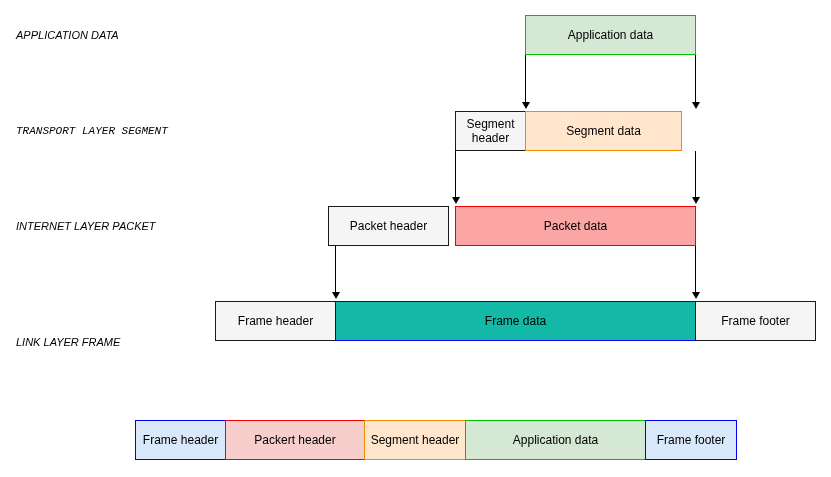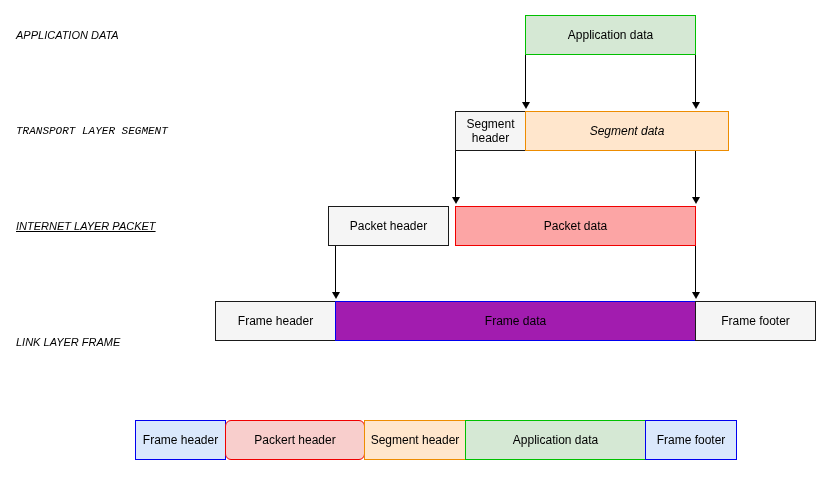"Segment data" .b-segdata { font-style: italic -> none; width: 204px -> 157px }
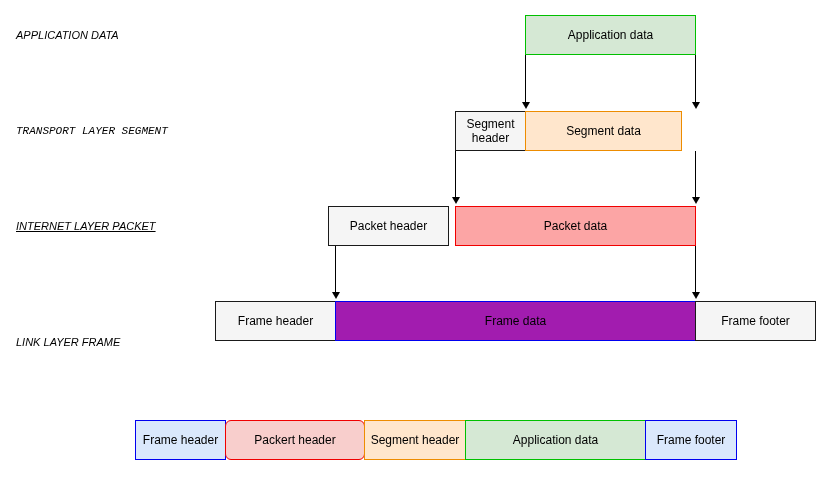"INTERNET LAYER PACKET" .l3 { text-decoration: underline -> none }
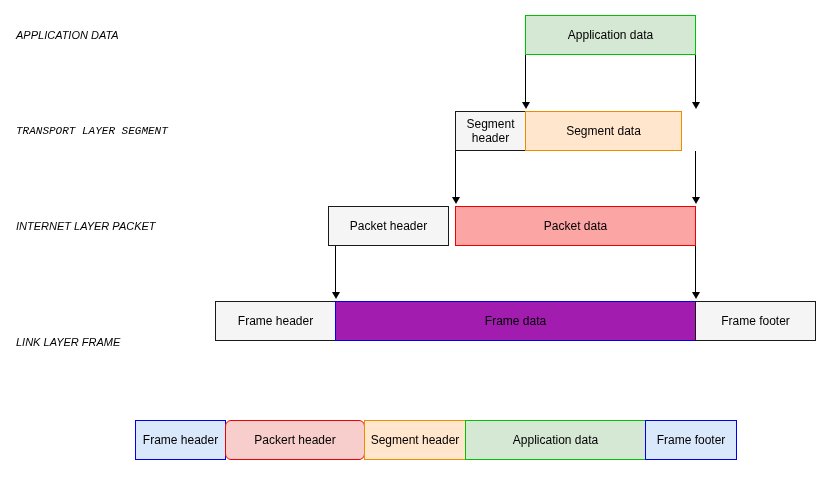"Frame data" div.box { background-color: #a21caf -> #14b8a6 }
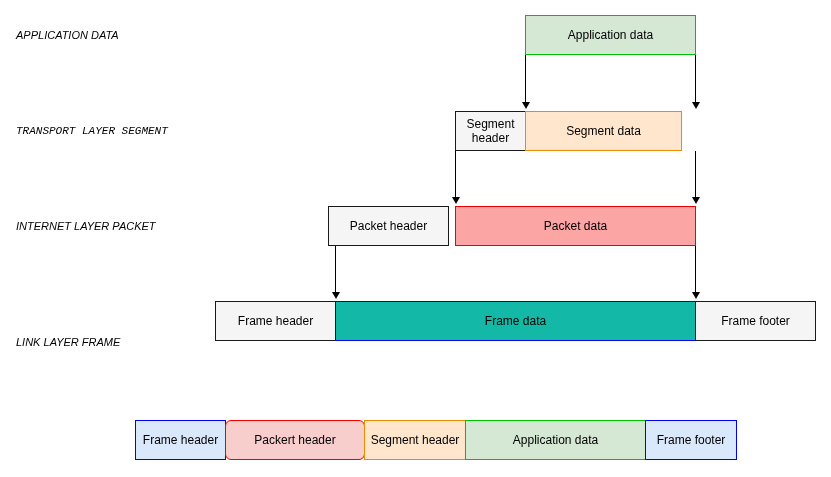"Packert header" .b-asm1 { border-radius: 6px -> none }
